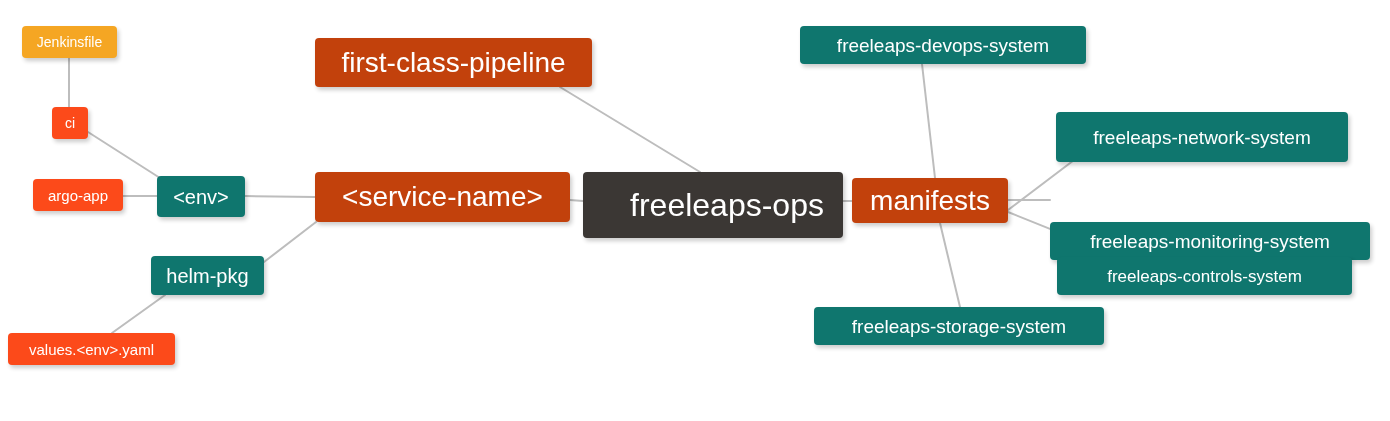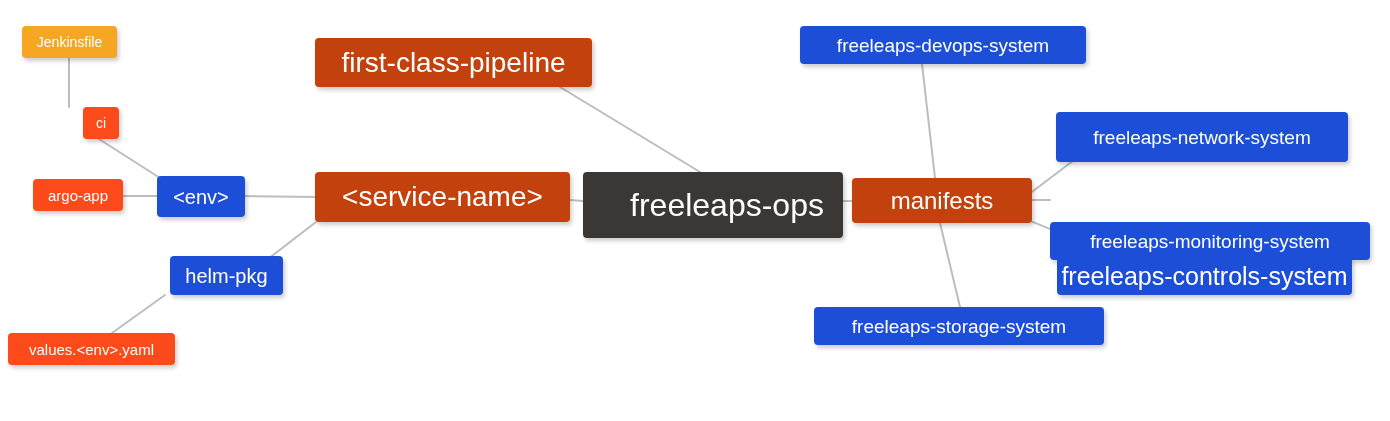"freeleaps-devops-system" .n-green { background: #1d4ed8 -> #0f766e }
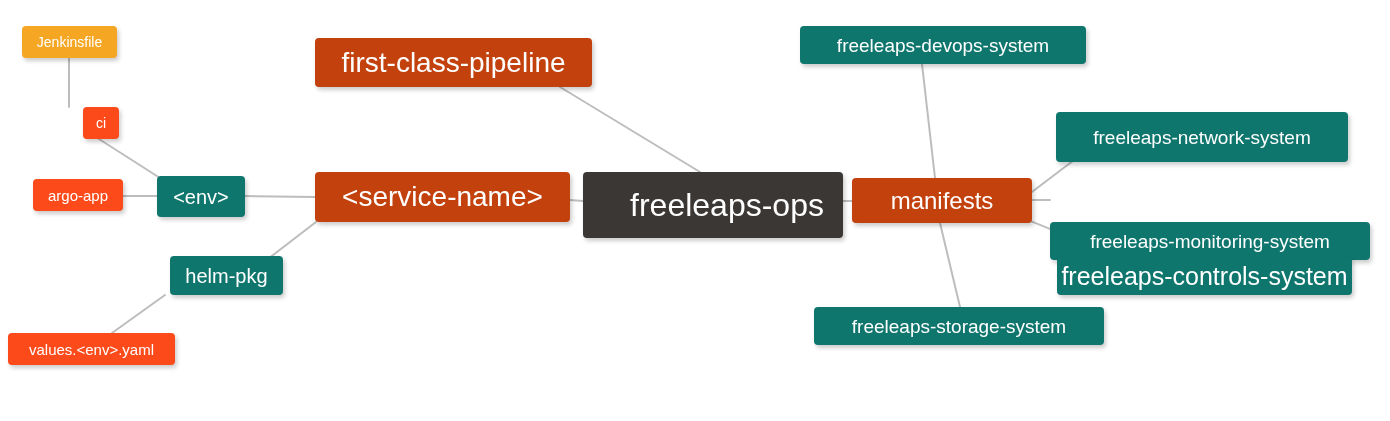"ci" div.node { margin-left: 31px -> none }
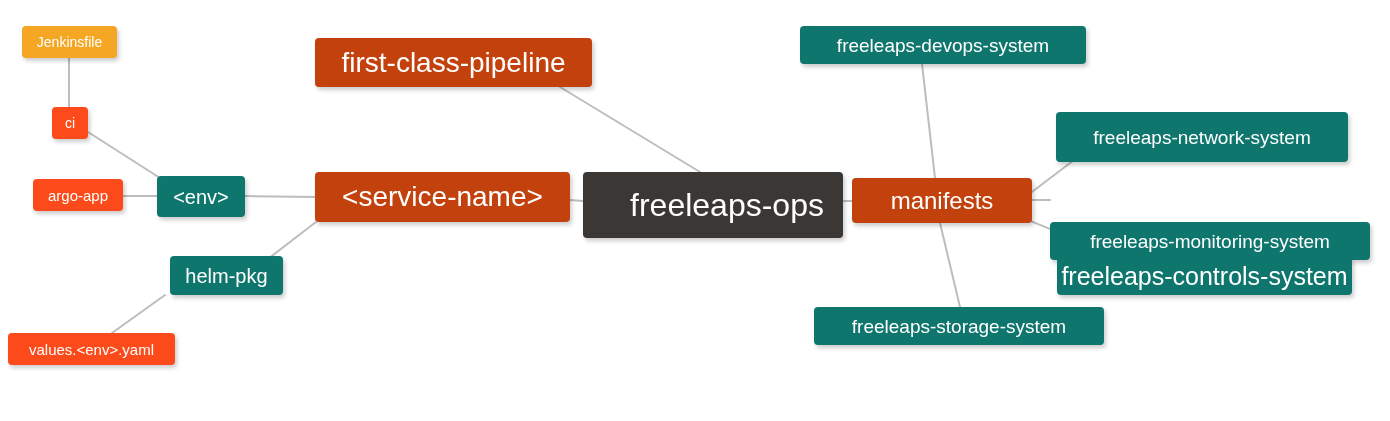"manifests" div.node { font-size: 24px -> 28px; width: 180px -> 156px }
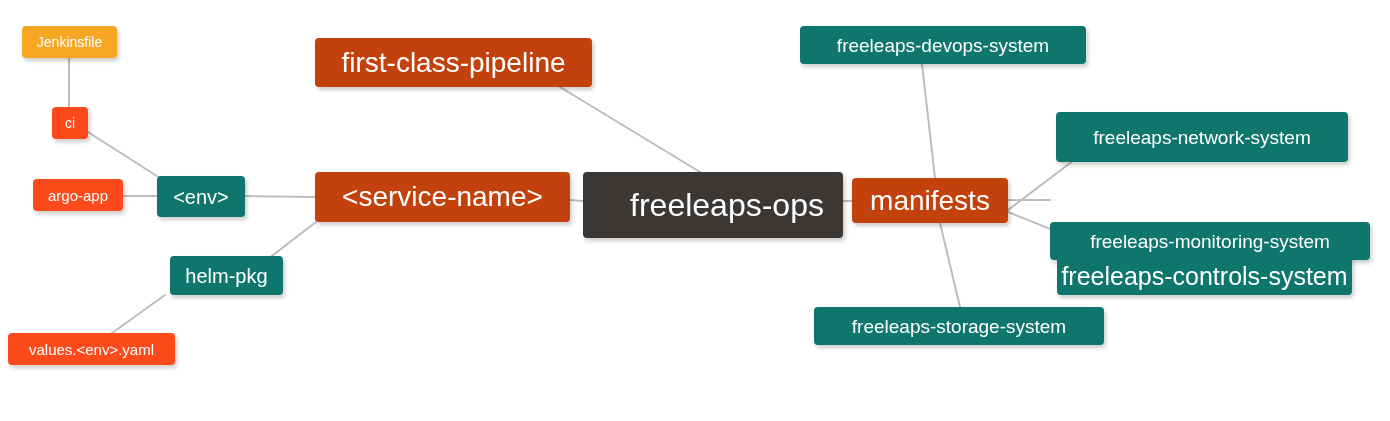"helm-pkg" div.node { margin-left: 19px -> none }
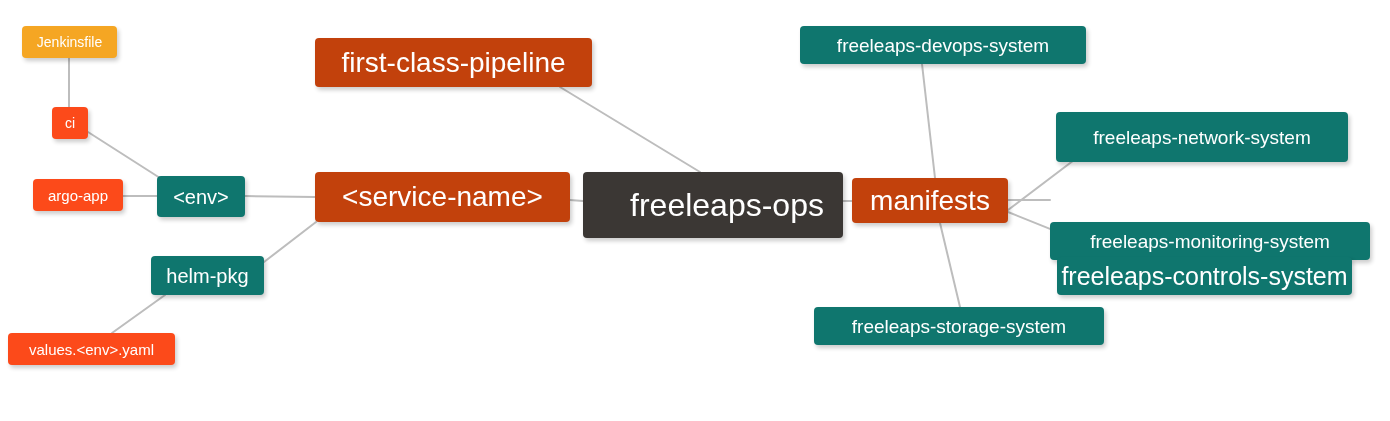"freeleaps-controls-system" div.node { font-size: 25px -> 17px }
